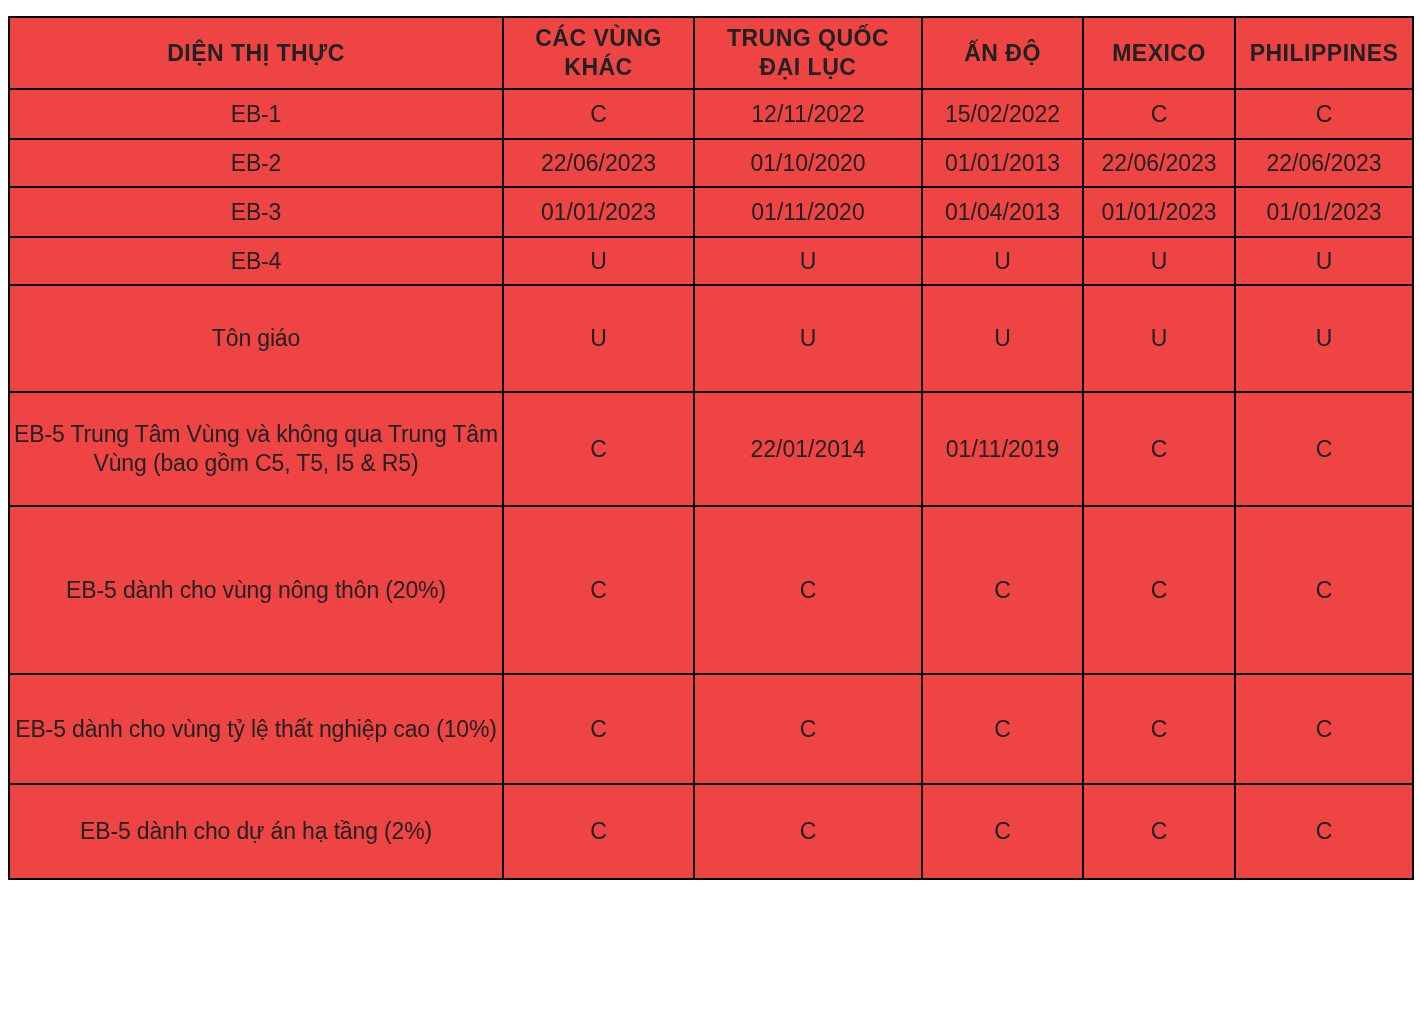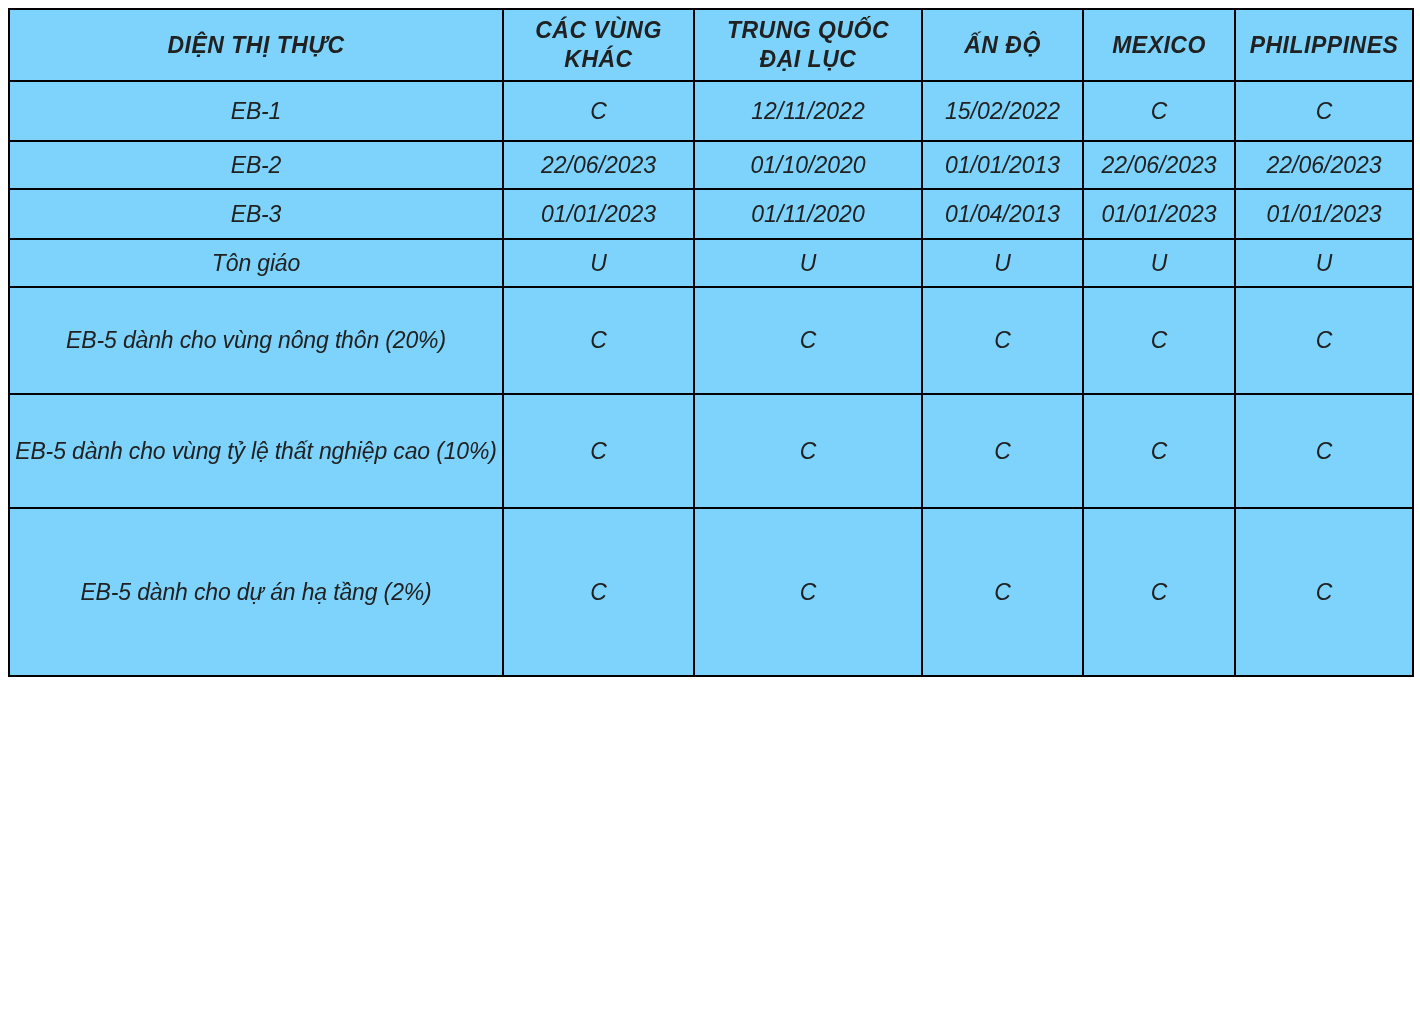"DIỆN THỊ THỰC" table.visa-table { background: #7dd3fc -> #ef4444; font-style: italic -> none; margin: 8px 0 0 8px -> 16px 0 0 8px }
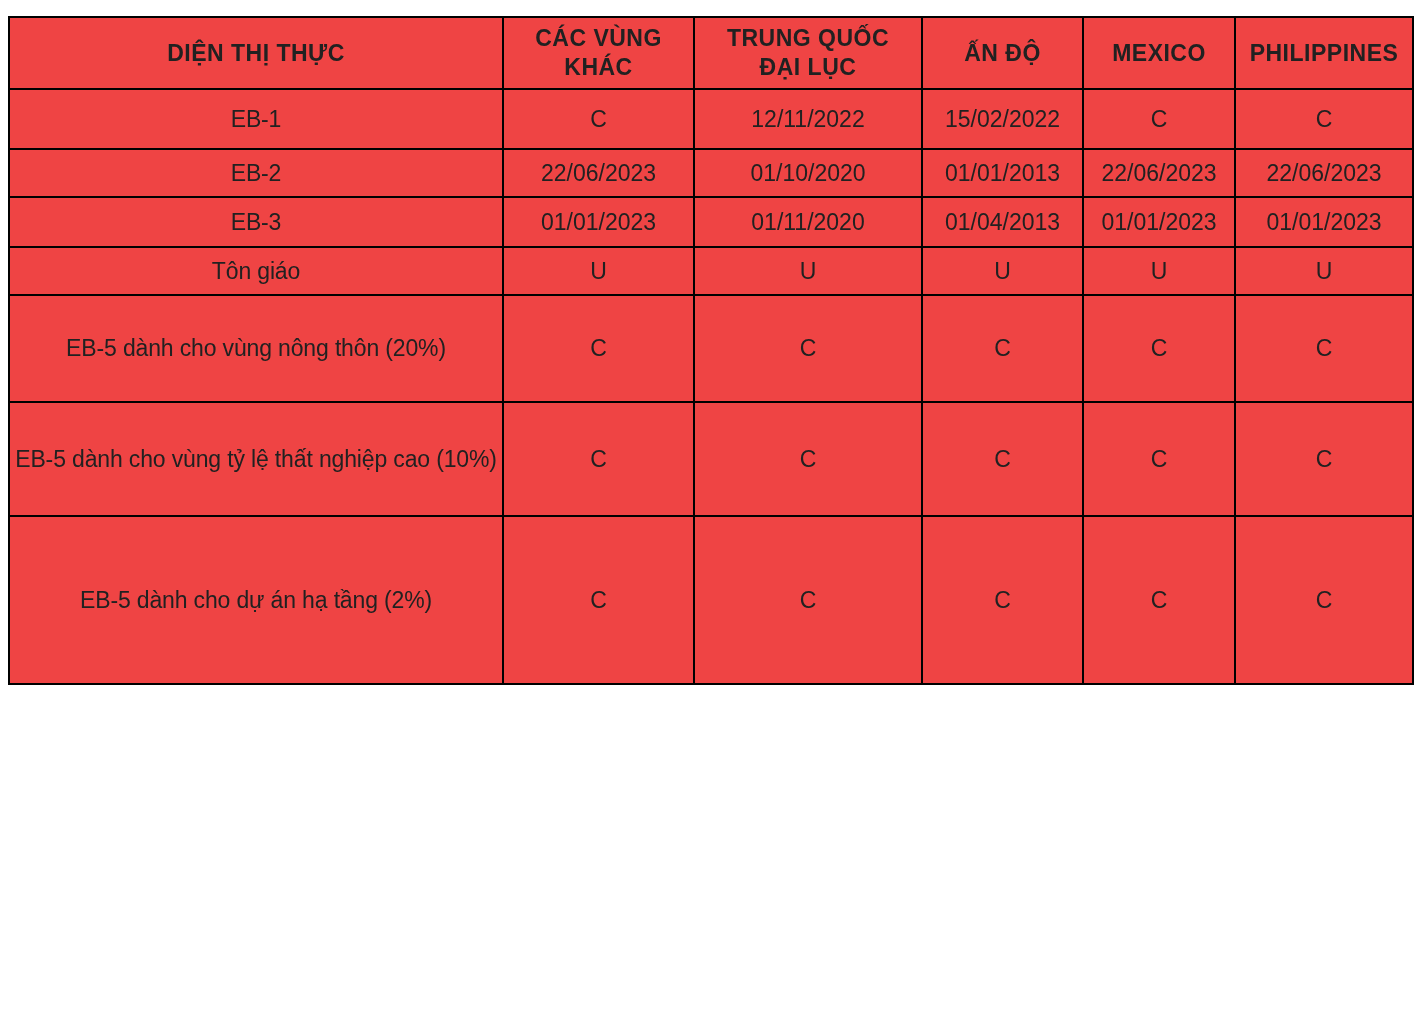"EB-1" tbody tr:nth-child(1) { height: 60px -> 50px }
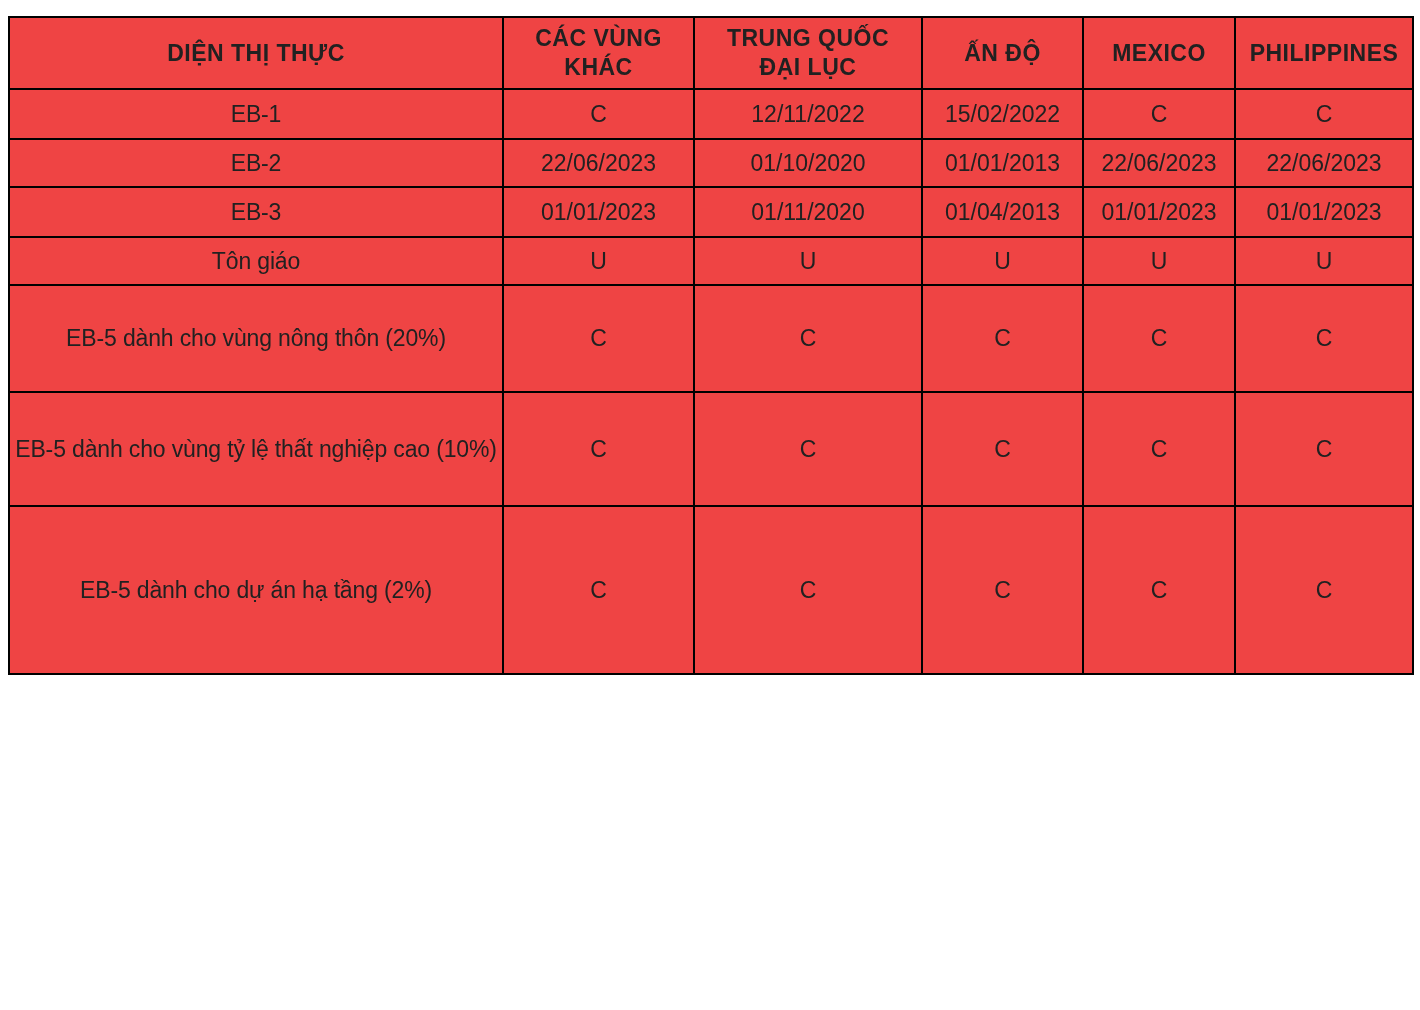"EB-4" tr { html: none -> <tr> <td>EB-4</td> <td>U</td> <td>U</td> <td>U</td> <td>U</td> <td>U</td> </tr> }
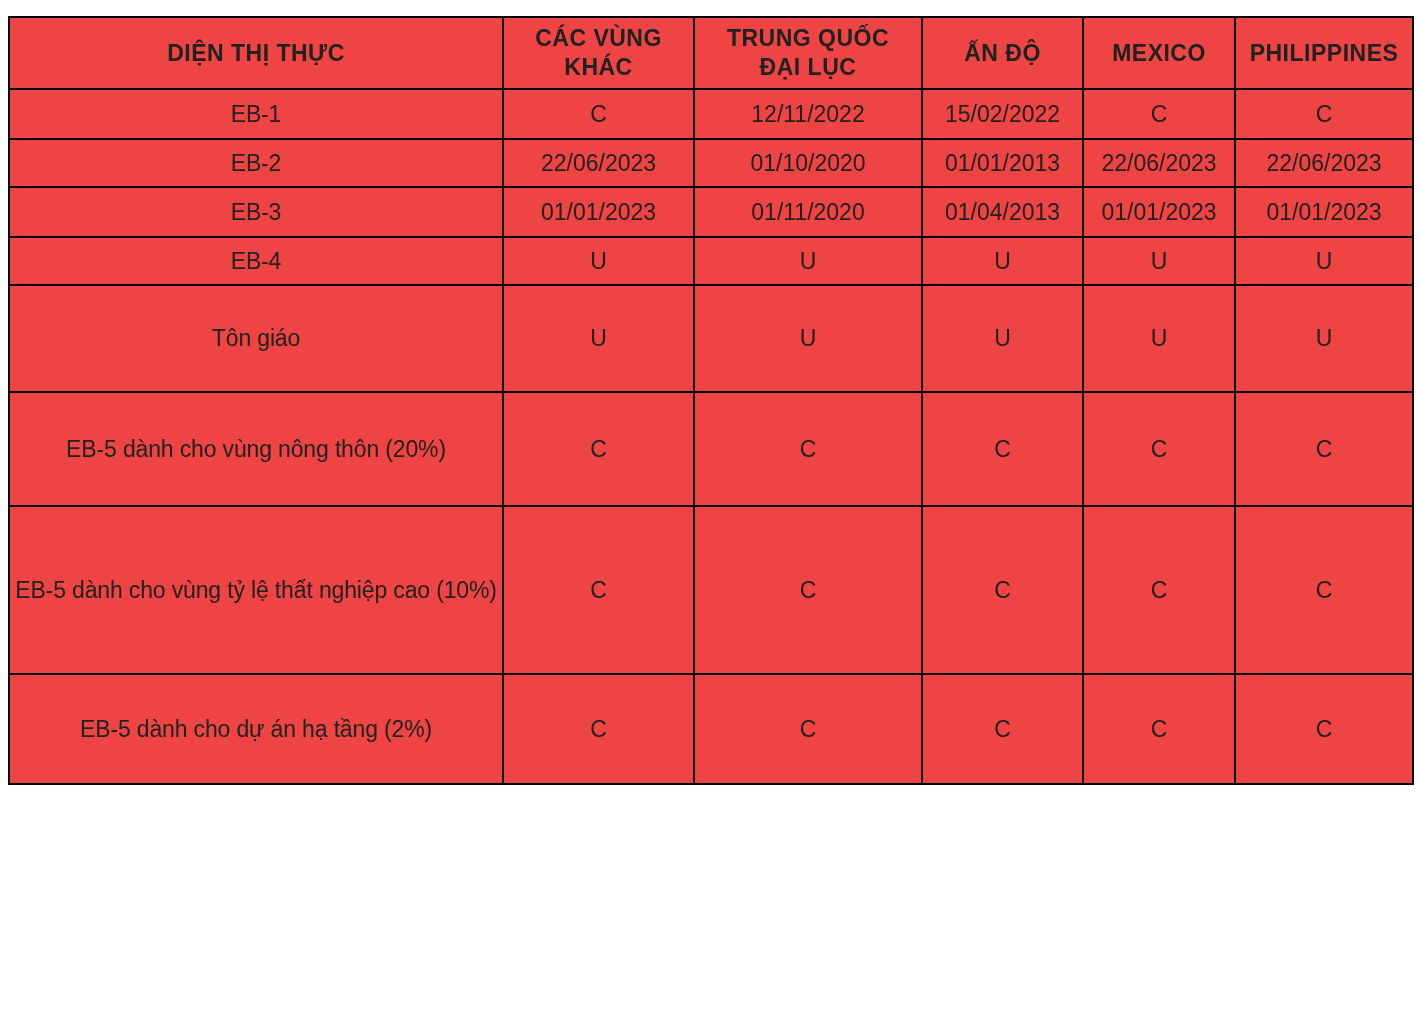"EB-5 Trung Tâm Vùng và" tr { html: none -> <tr> <td>EB-5 Trung Tâm Vùng và không qua Trung Tâm Vùng (bao gồm C5, T5, I5 &amp; R5)</td> <td>C</td> <td>22/01/2014</td> <td>01/11/2019</td> <td>C</td> <td>C</td> </tr> }
